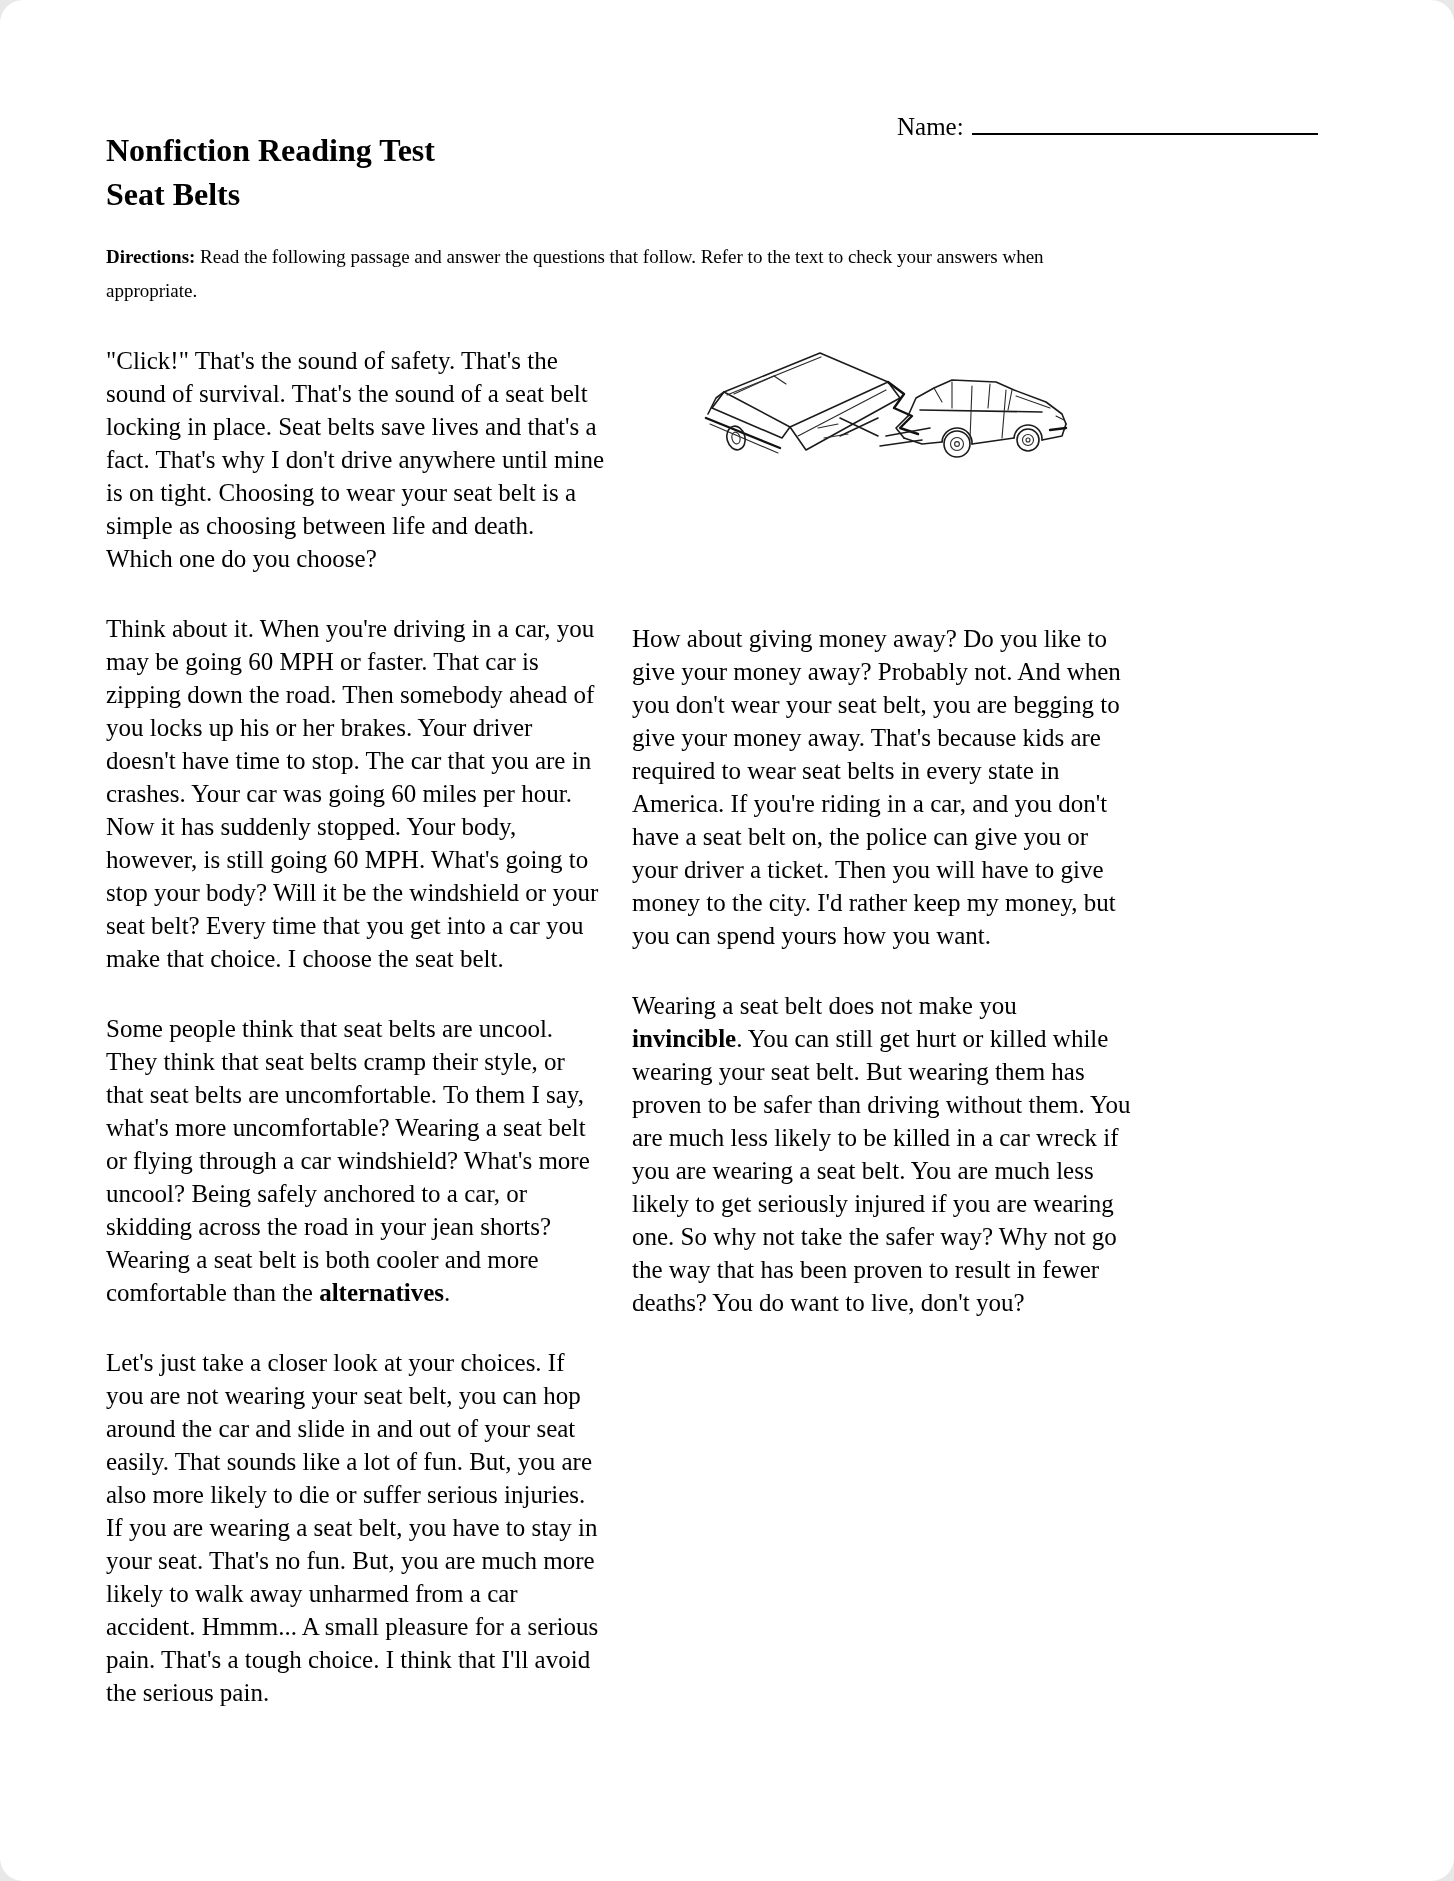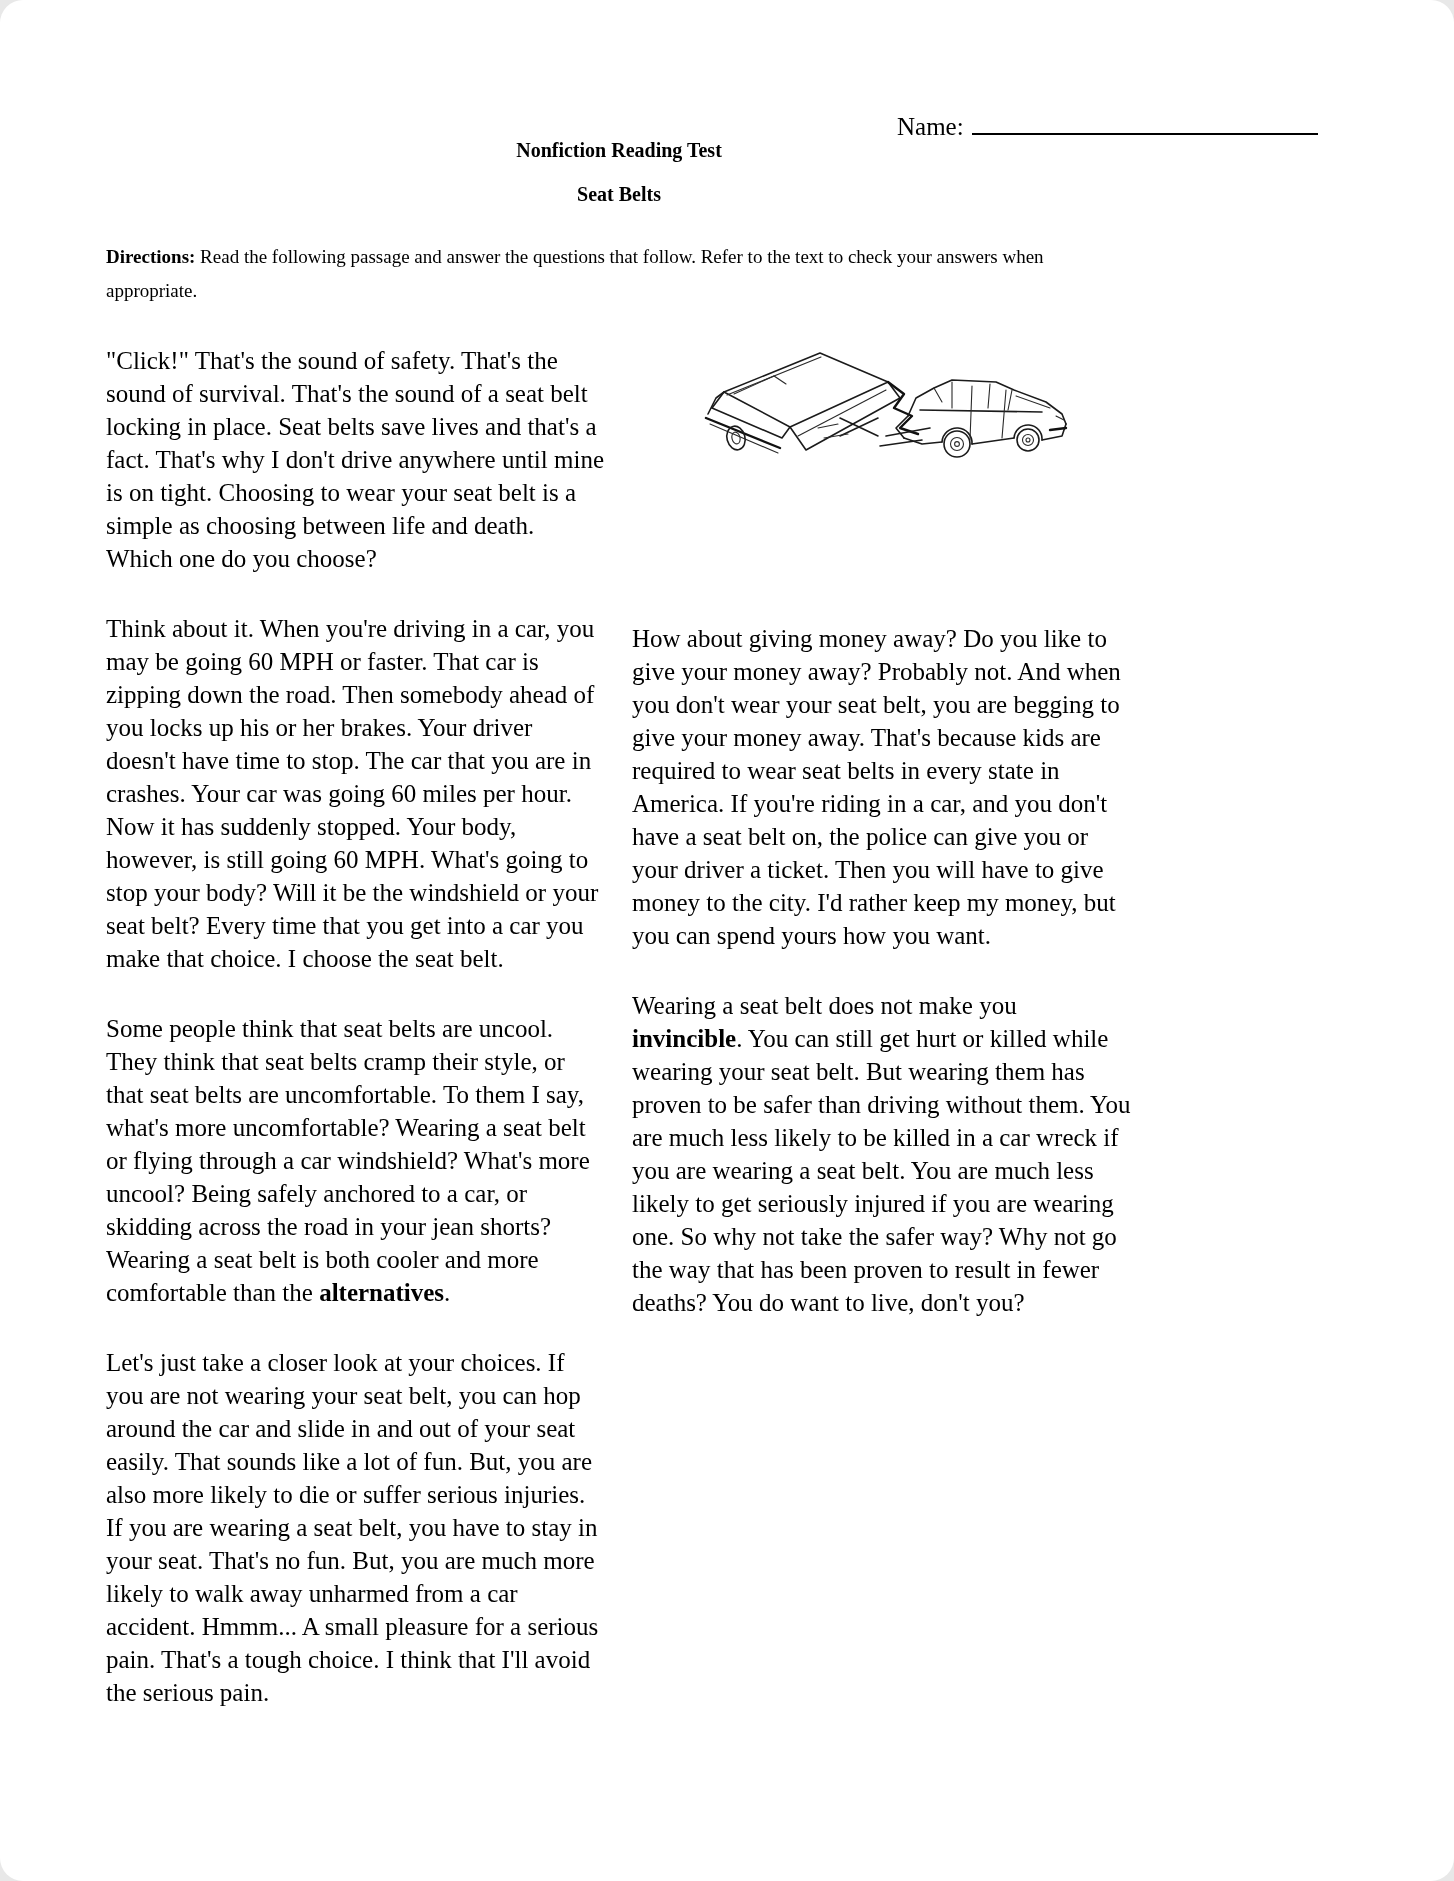"Nonfiction Reading Test" .title-block { font-size: 20px -> 32px; text-align: center -> none }
